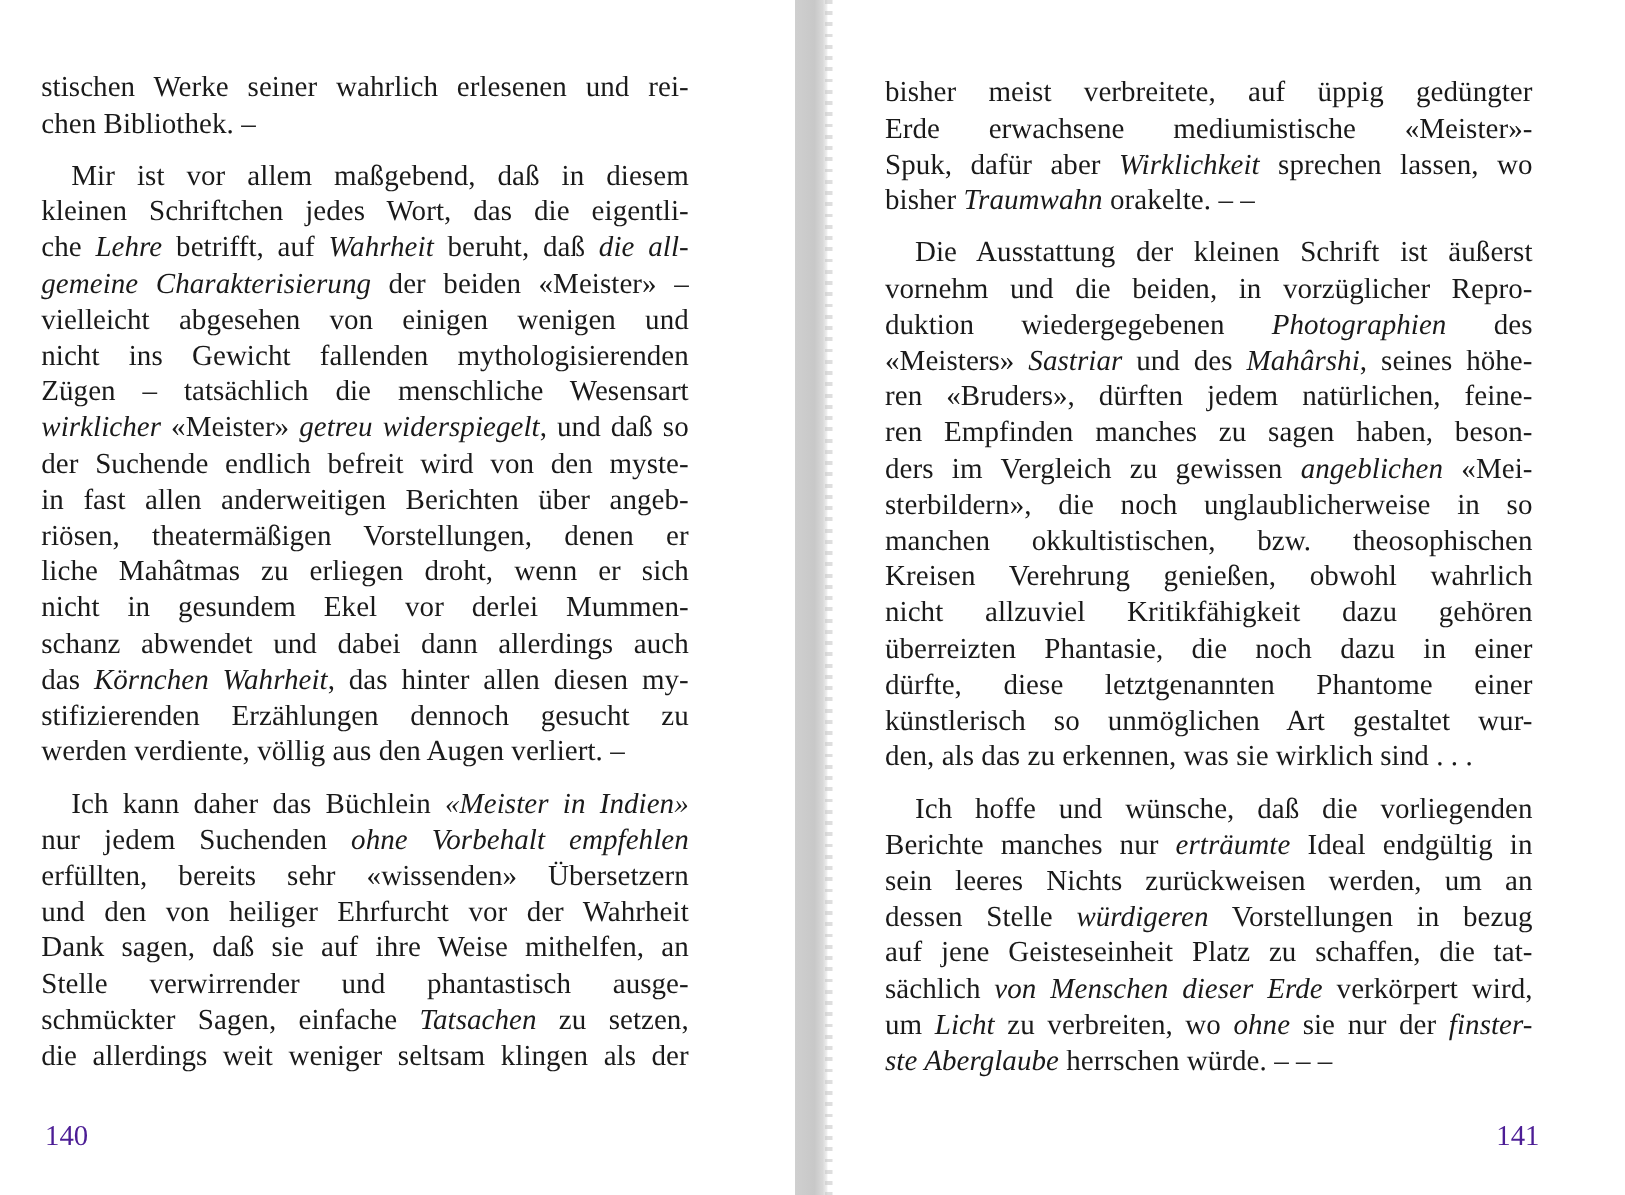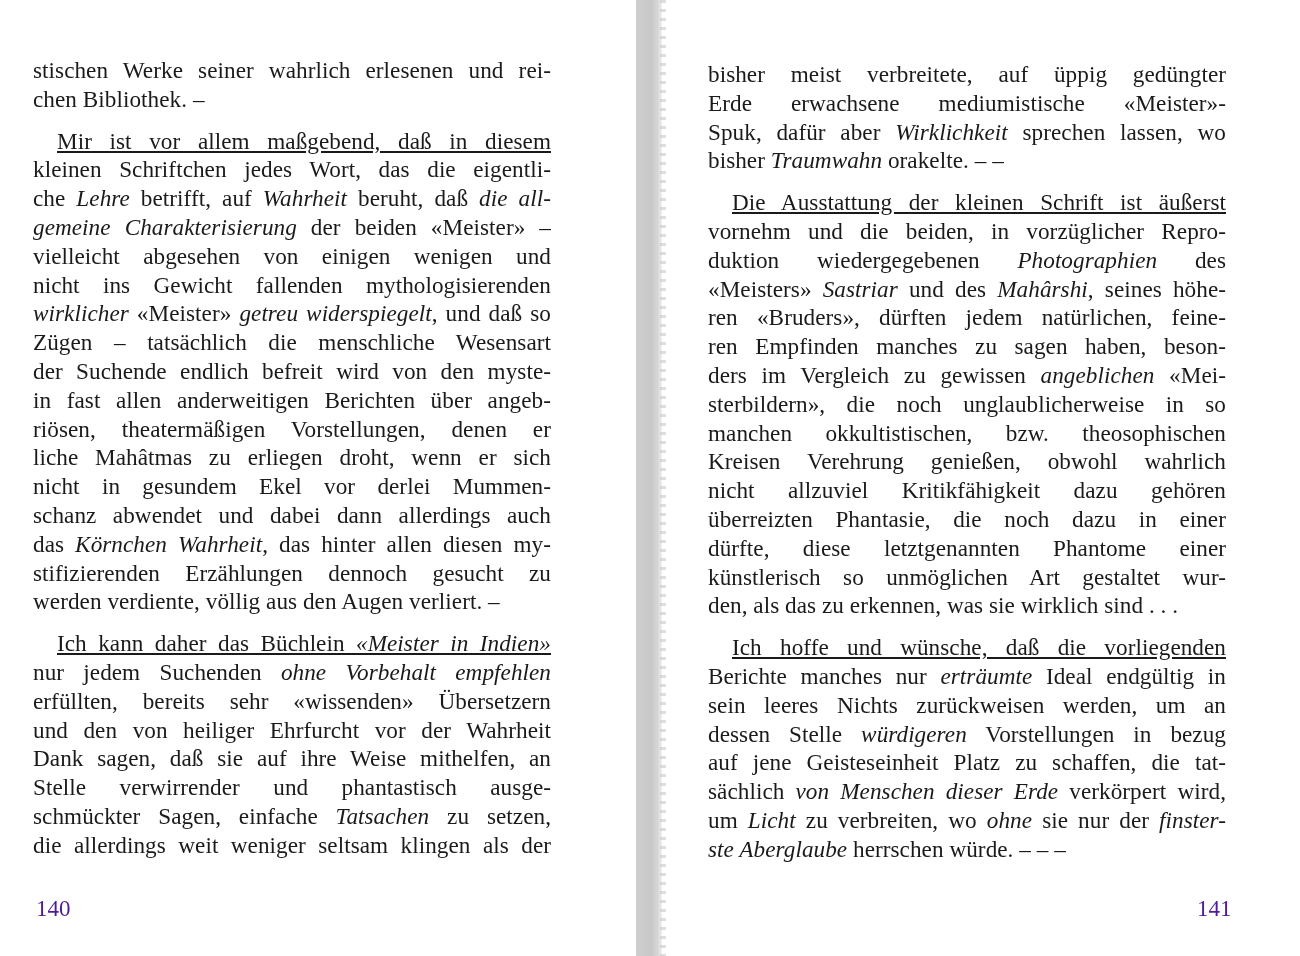"Mir ist vor allem maßgebend," .line.indent { text-decoration: underline -> none }
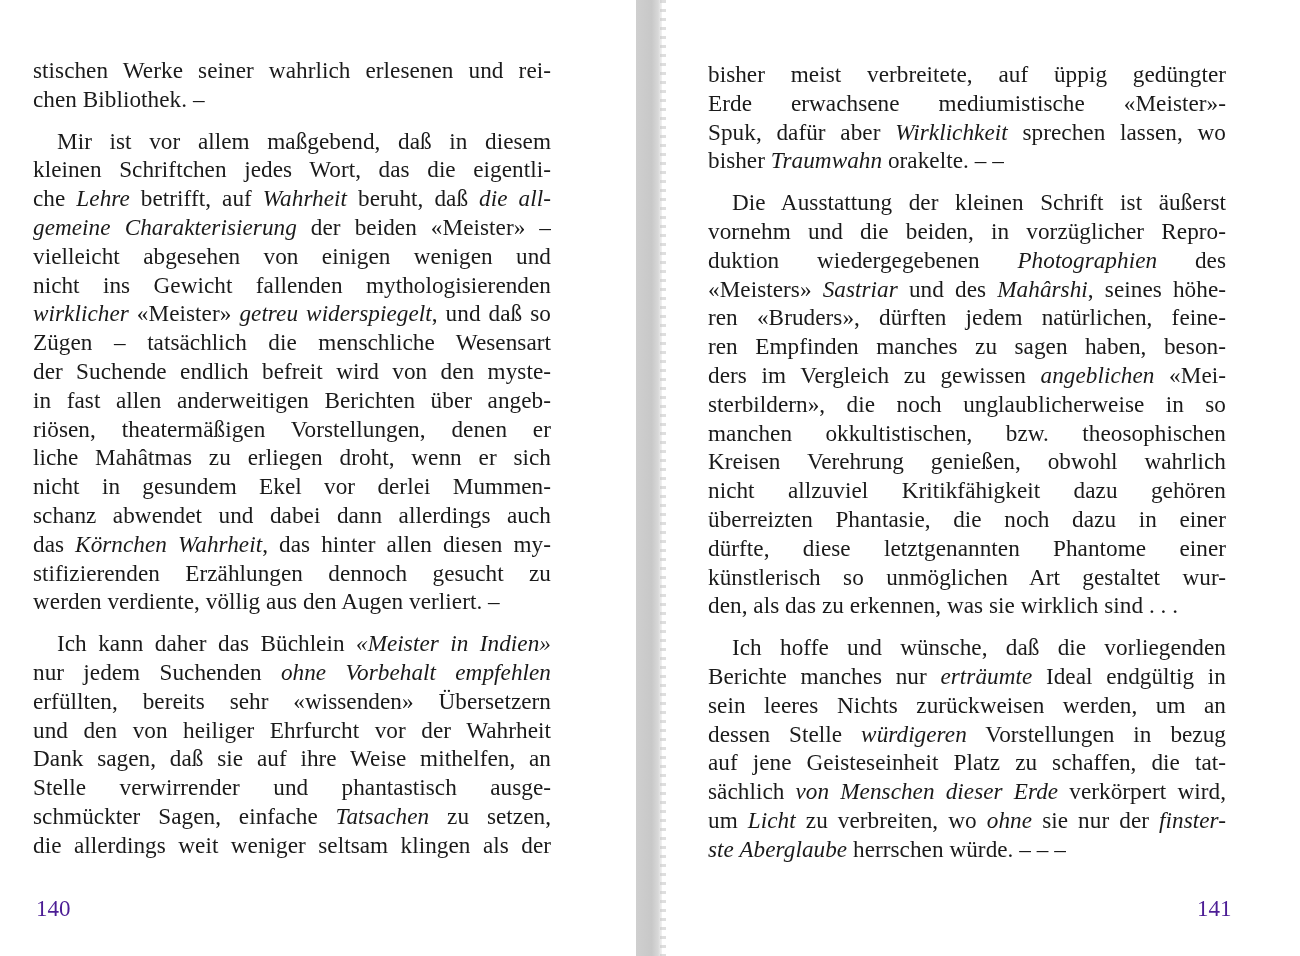"wirklicher «Meister» getreu" span.line { order: before "Zügen – tatsächlich die menschliche" -> after "Zügen – tatsächlich die menschliche" }
